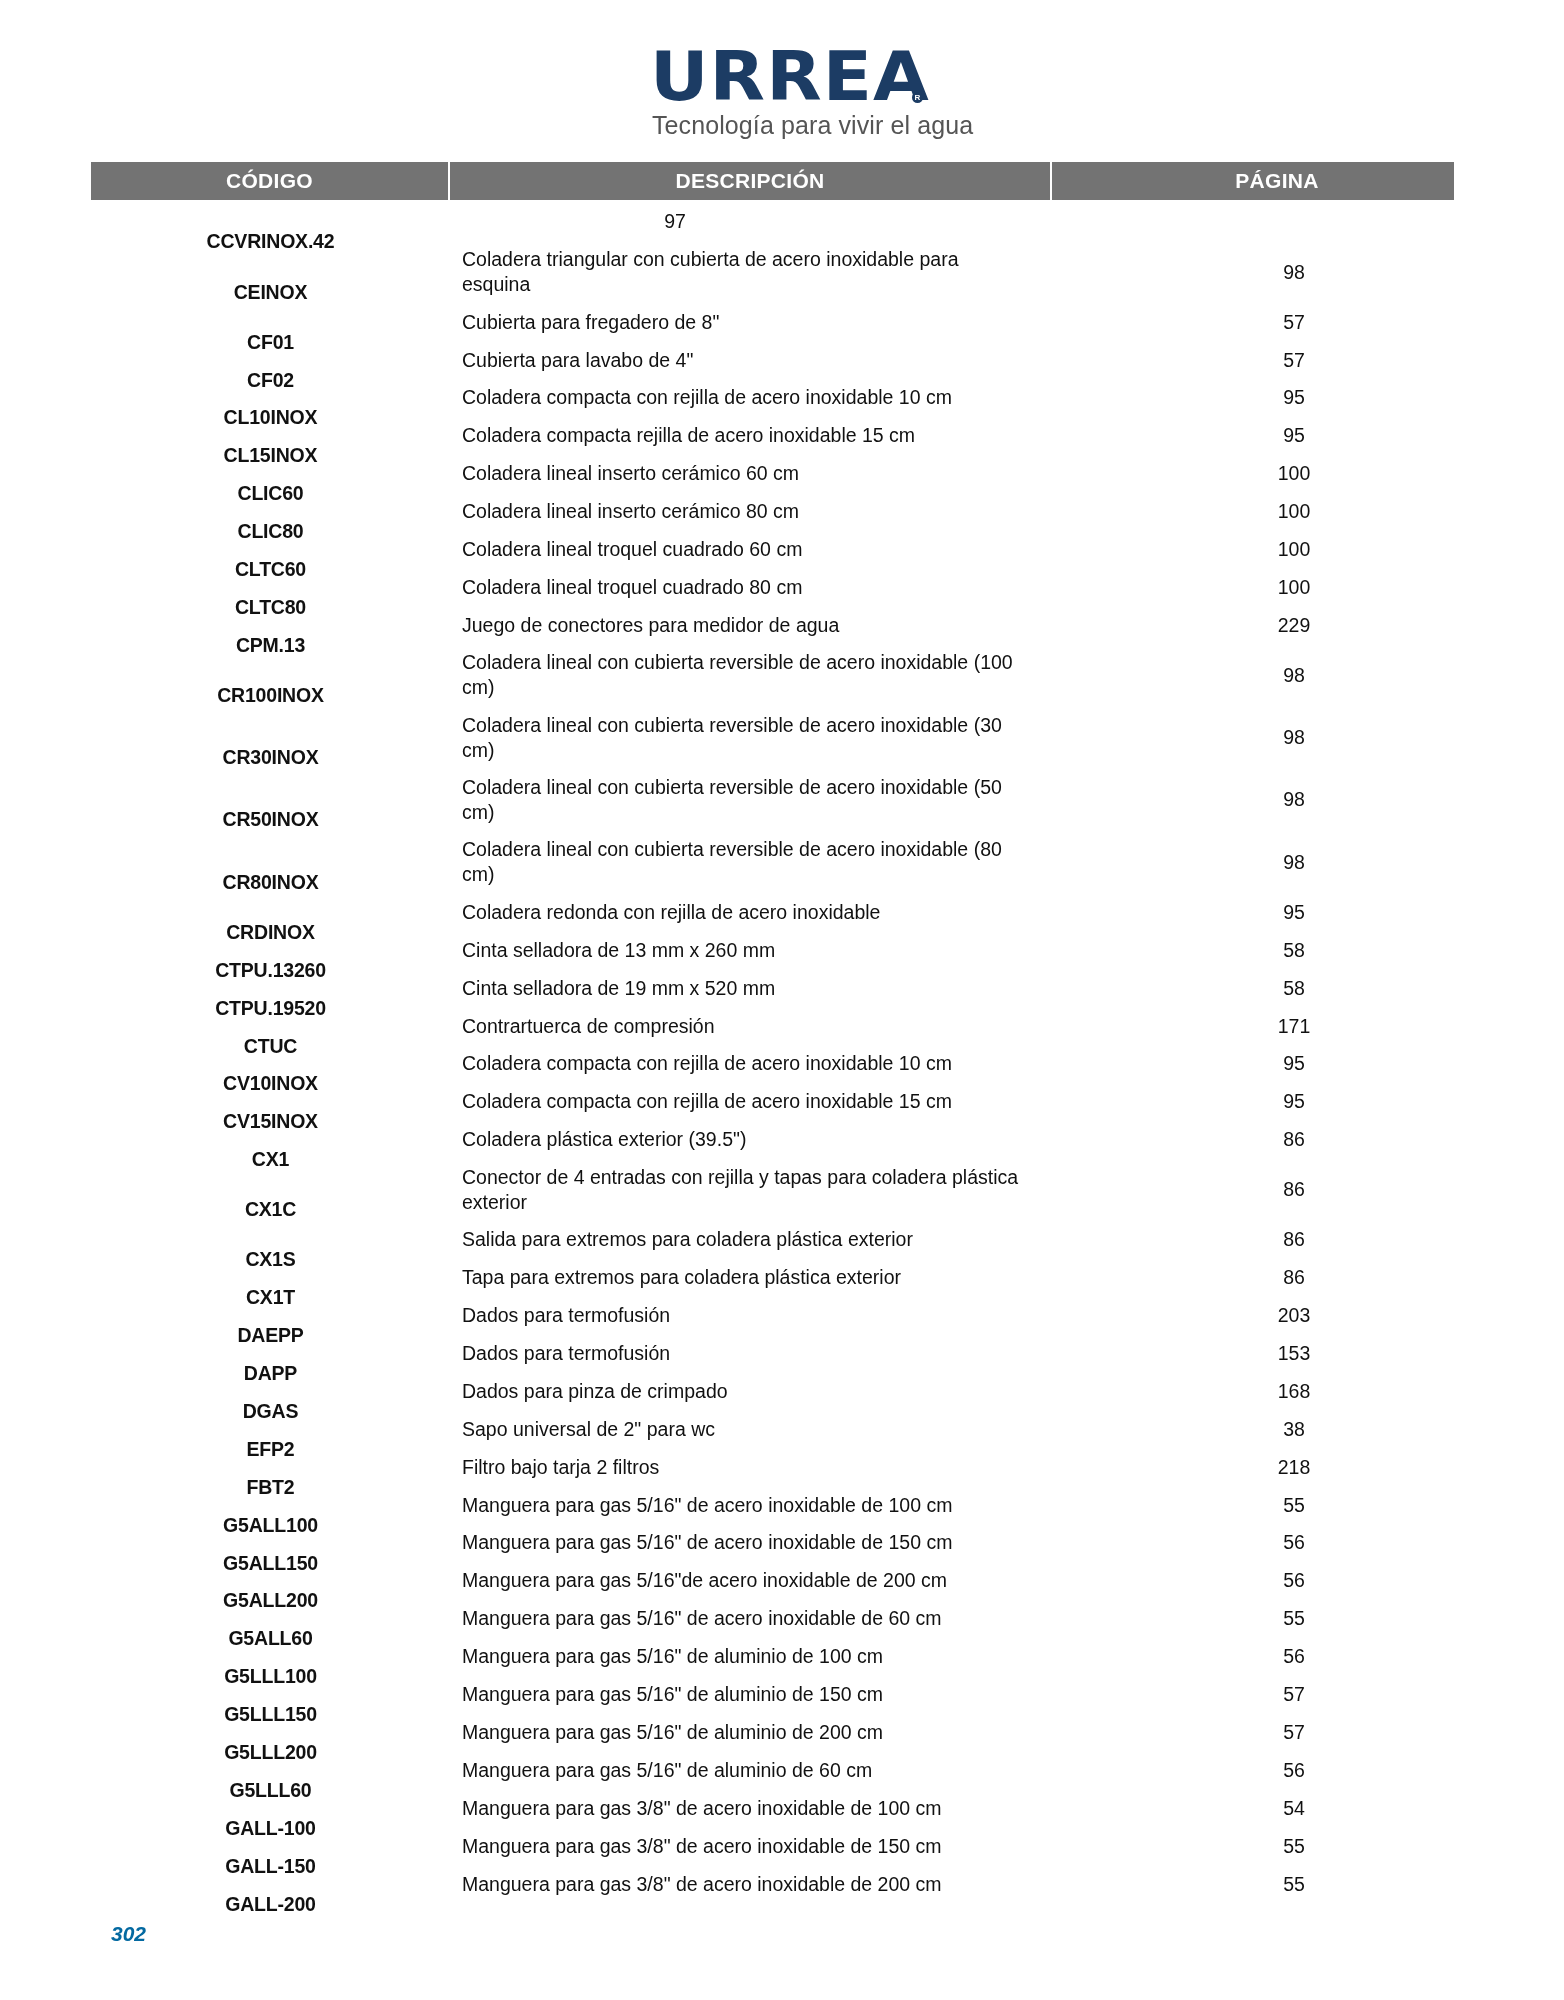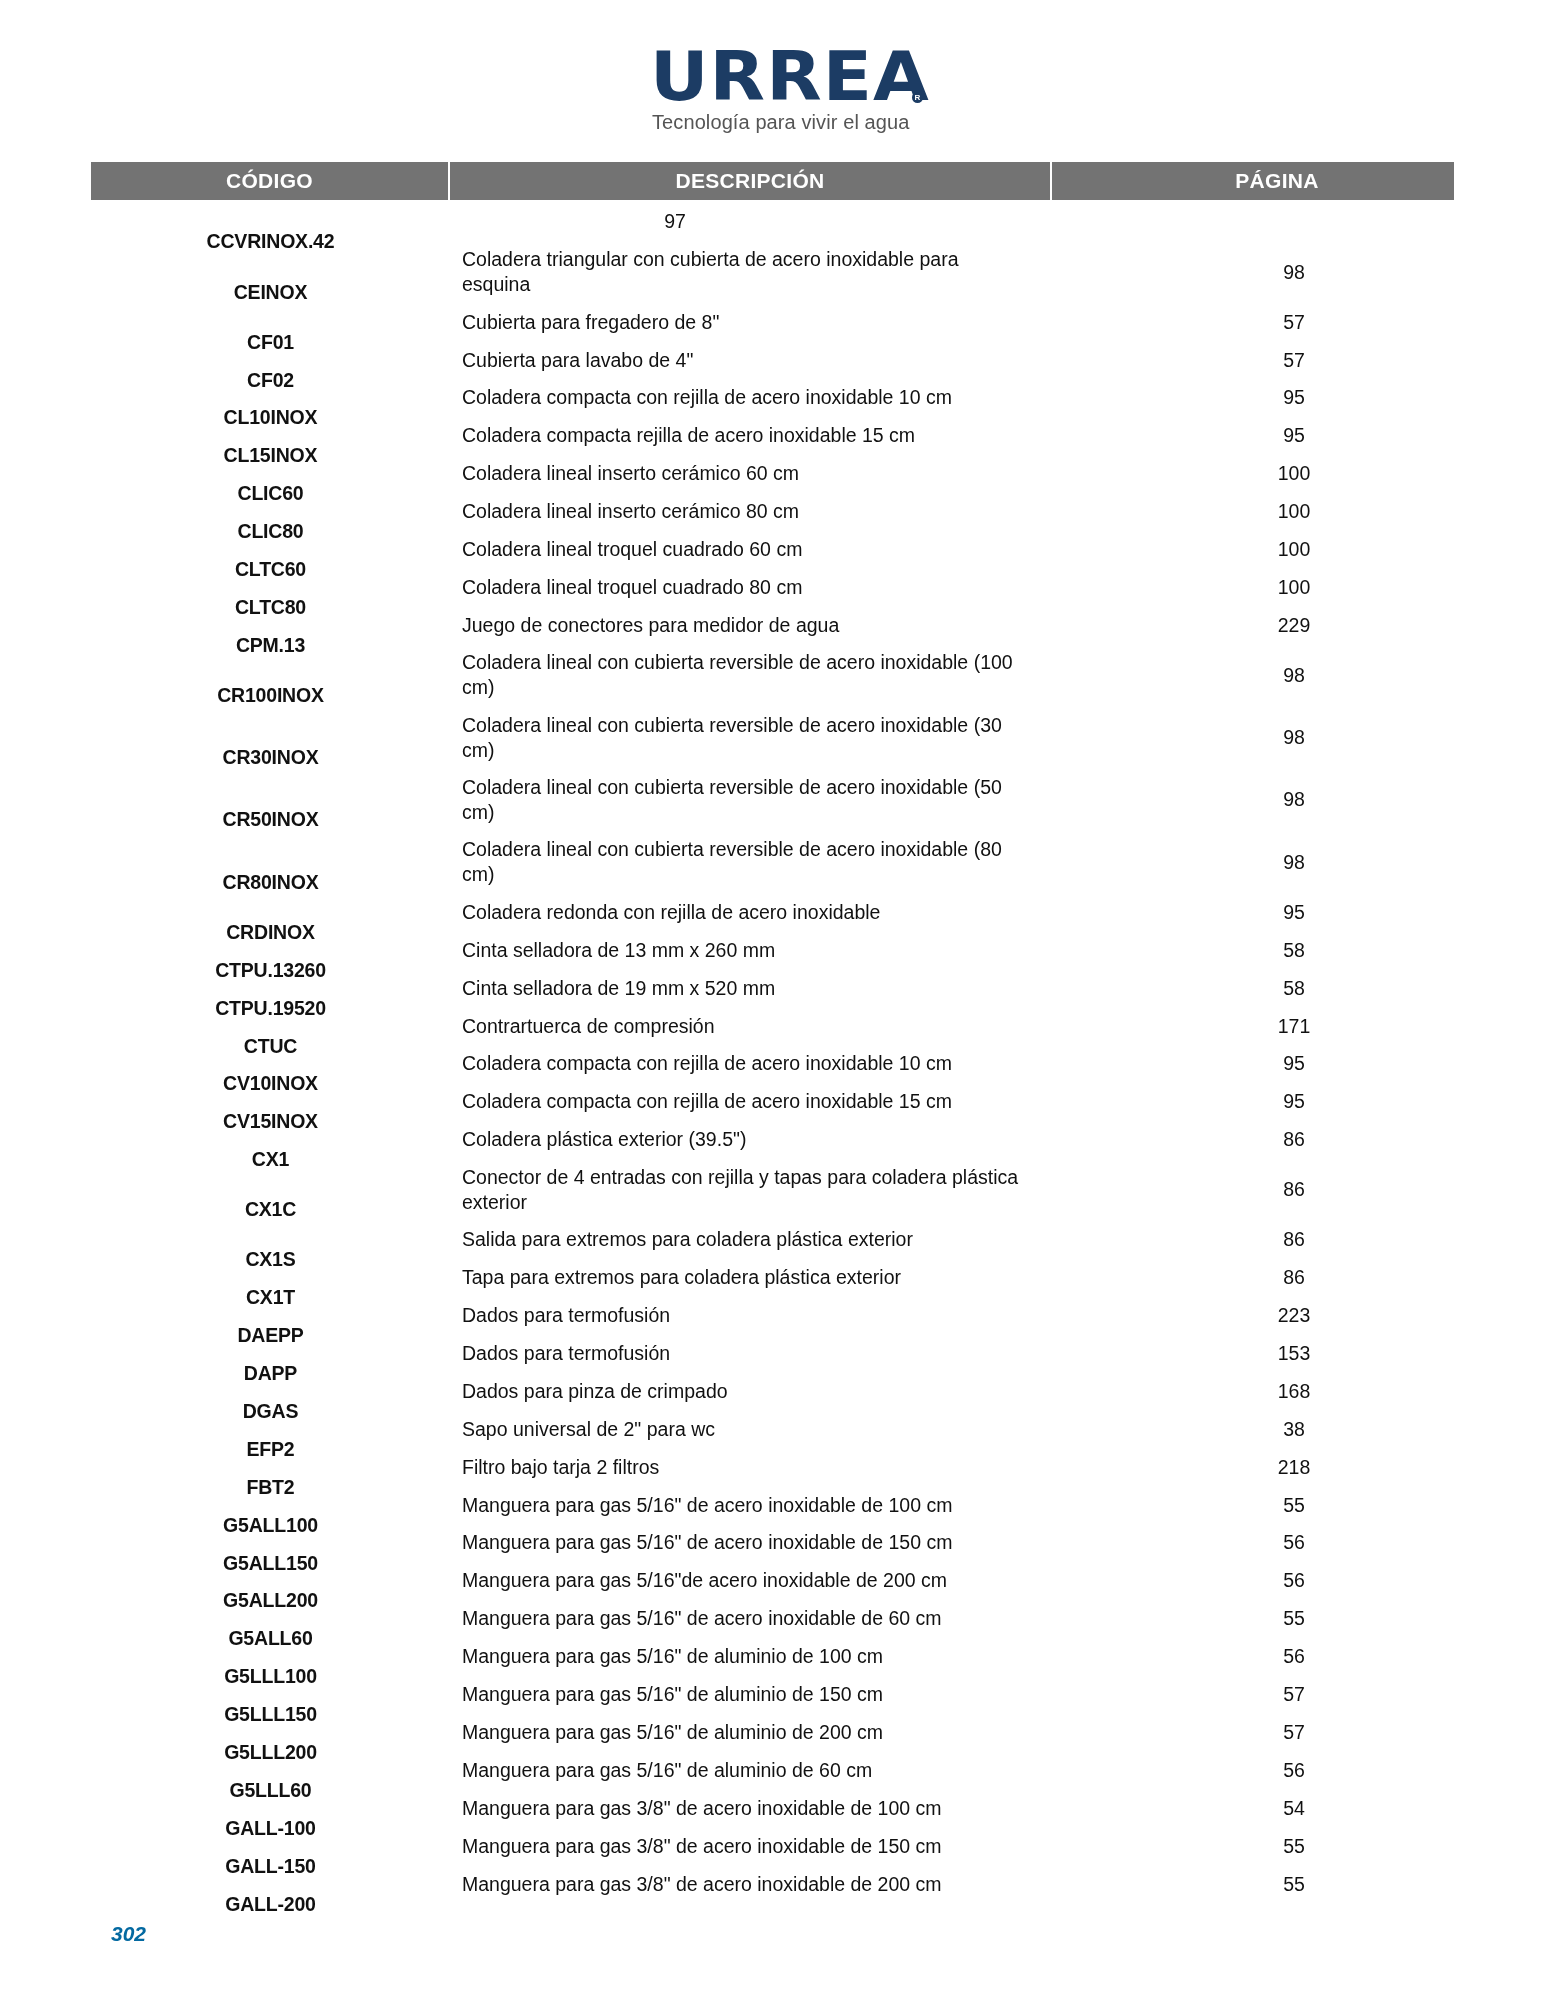"Tecnología para vivir el agua" .tagline { font-size: 20px -> 25px }
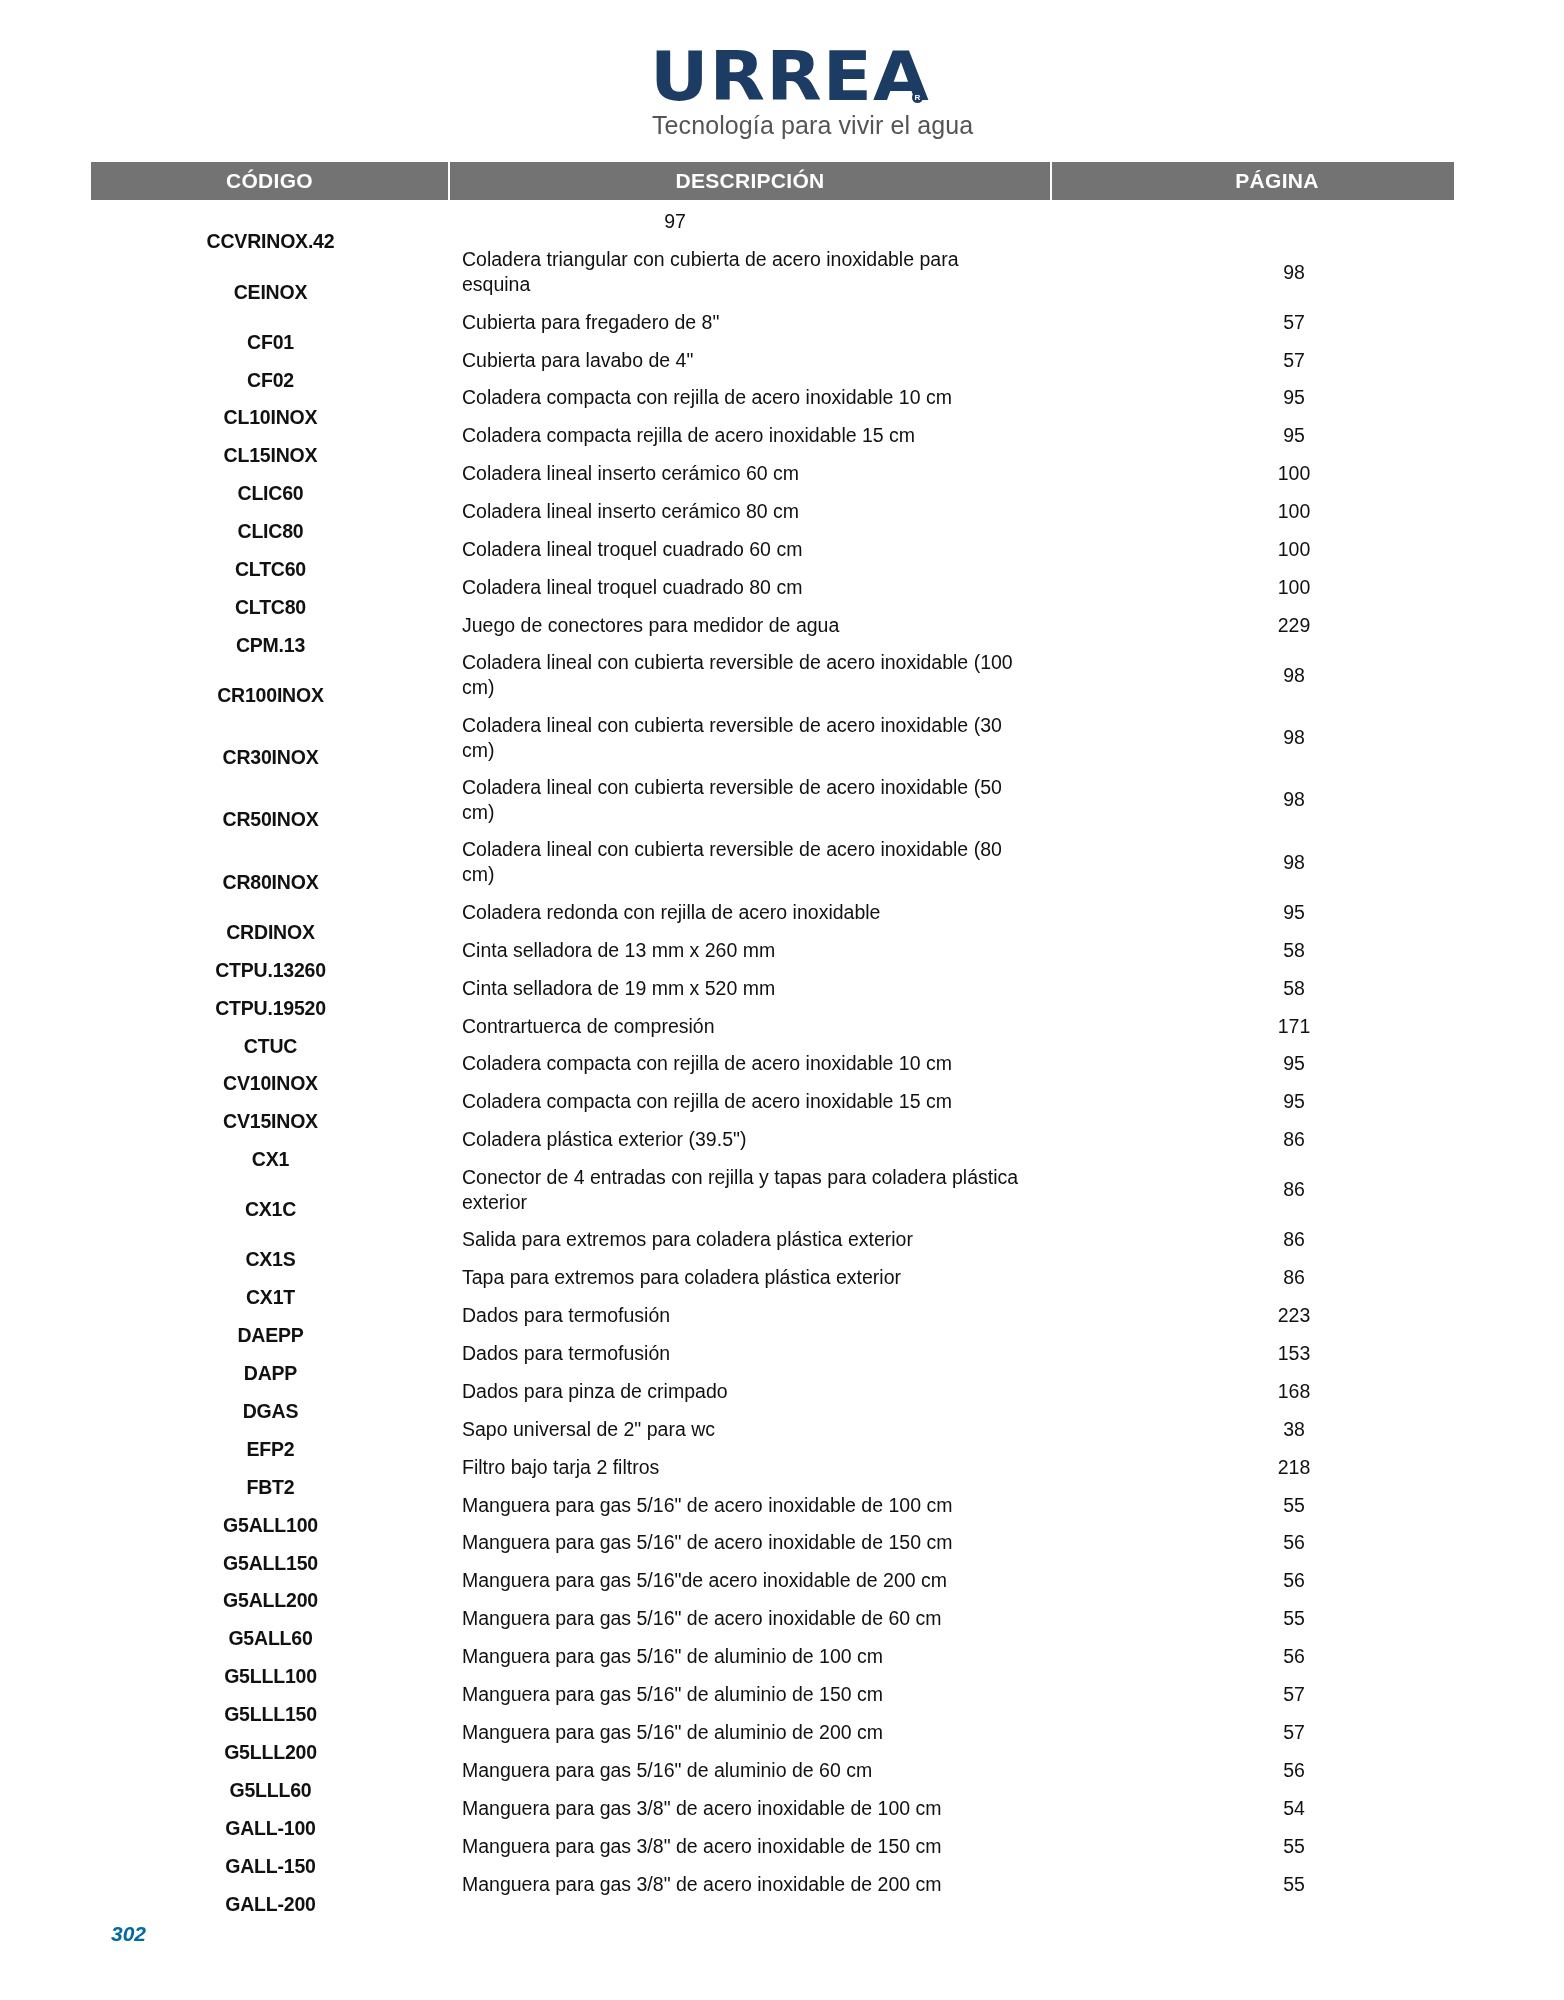"223" div.td { text: 223 -> 203 }
